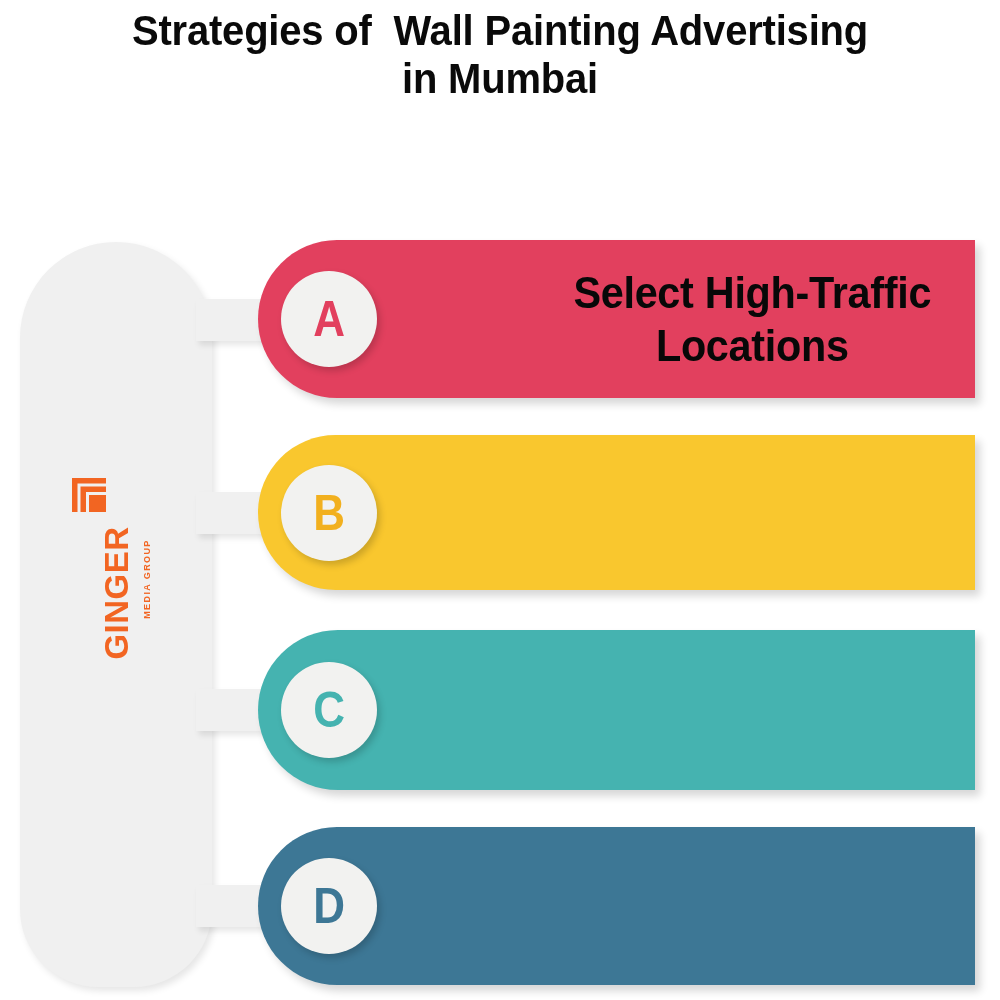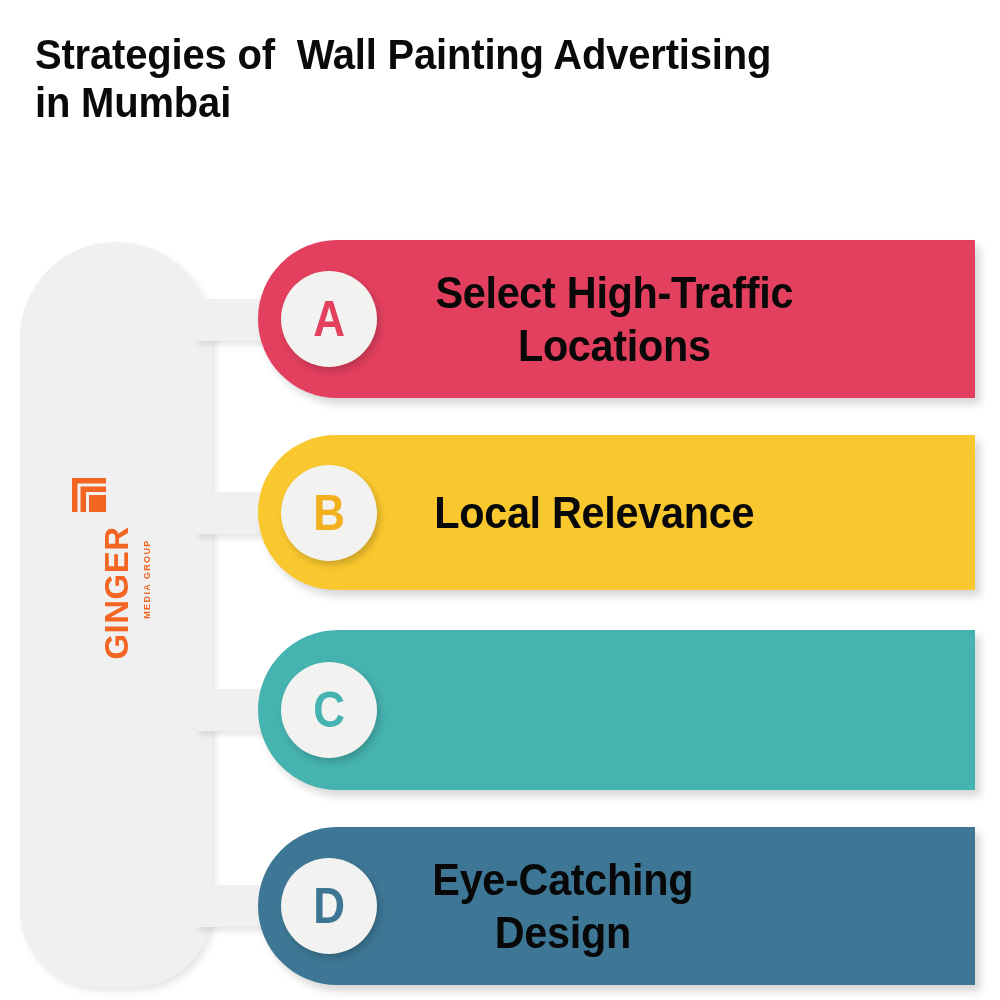"Strategies of Wall Painting Advertising" .title-block { margin-top: 24px -> none; text-align: left -> center }
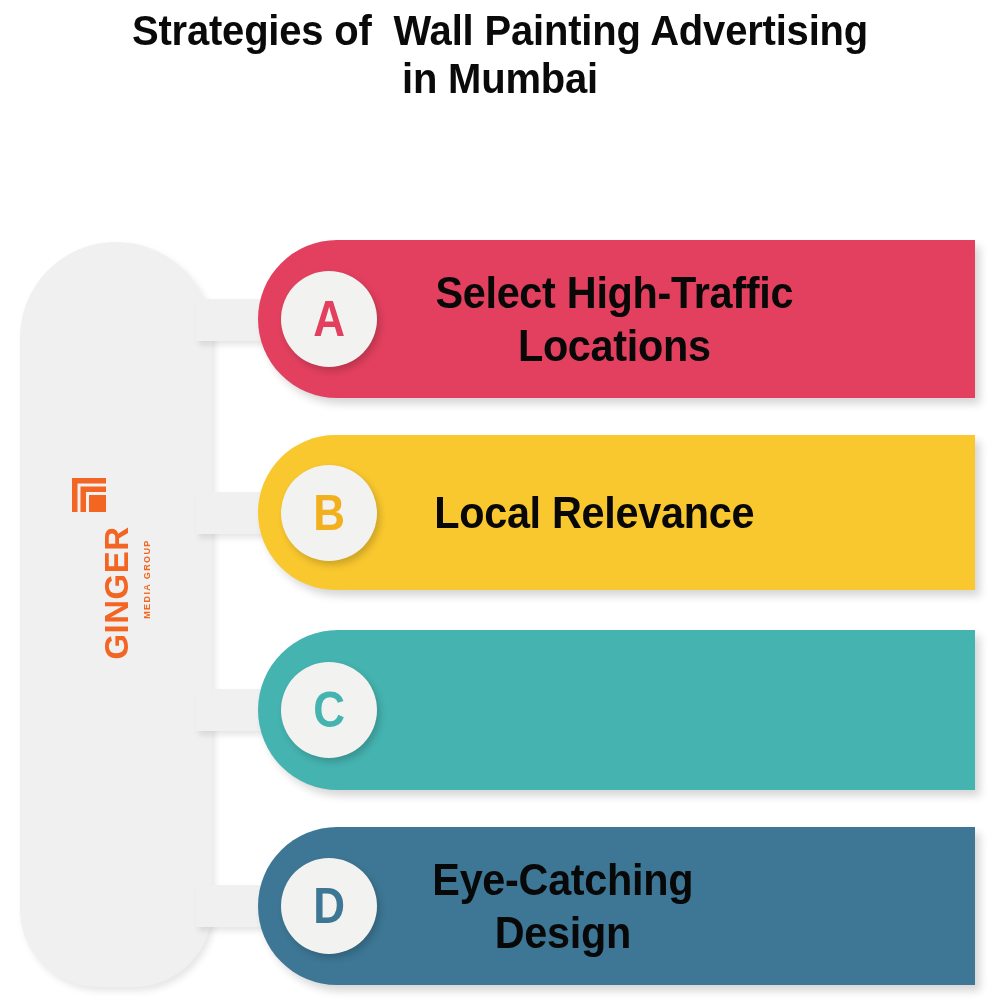"Select High-Traffic" .row-label { justify-content: flex-start -> flex-end; left: 166px -> 140px }
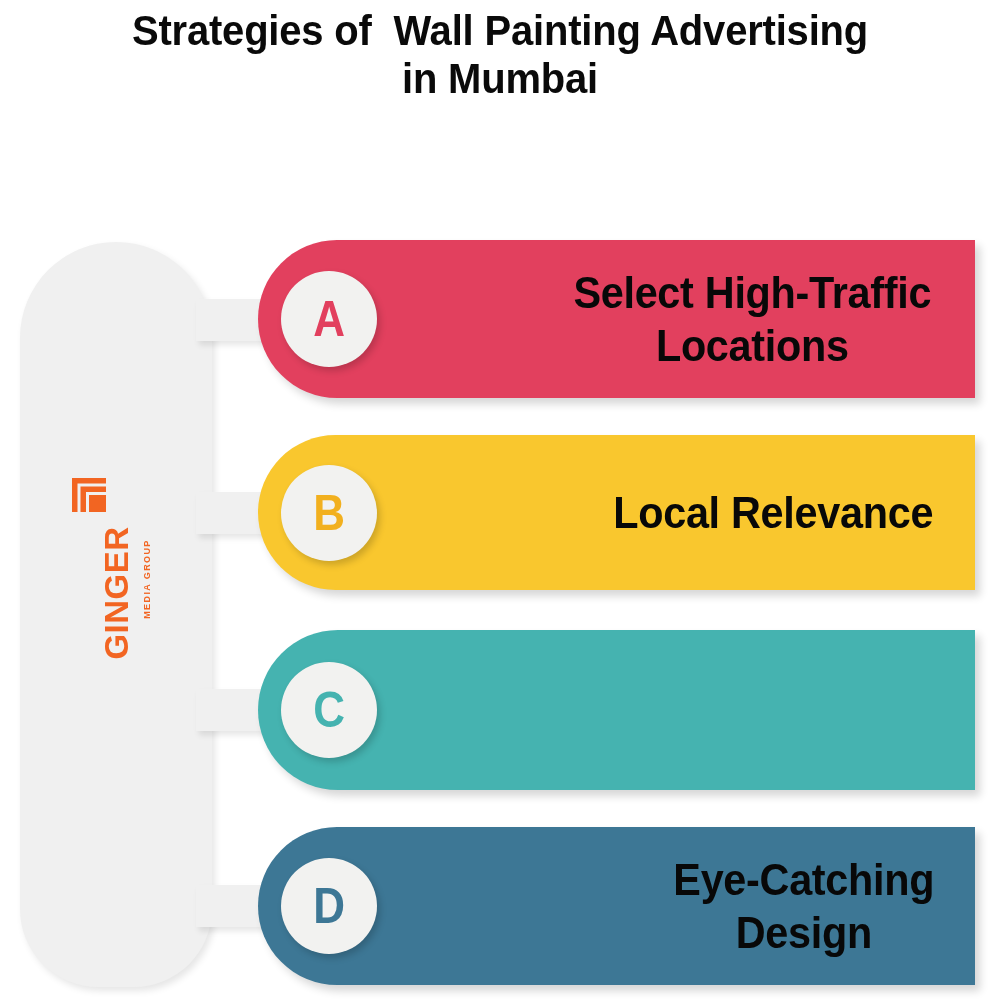"Local Relevance" div.row-label { html: <div> <span>Local Relevance</span> </div> -> none }
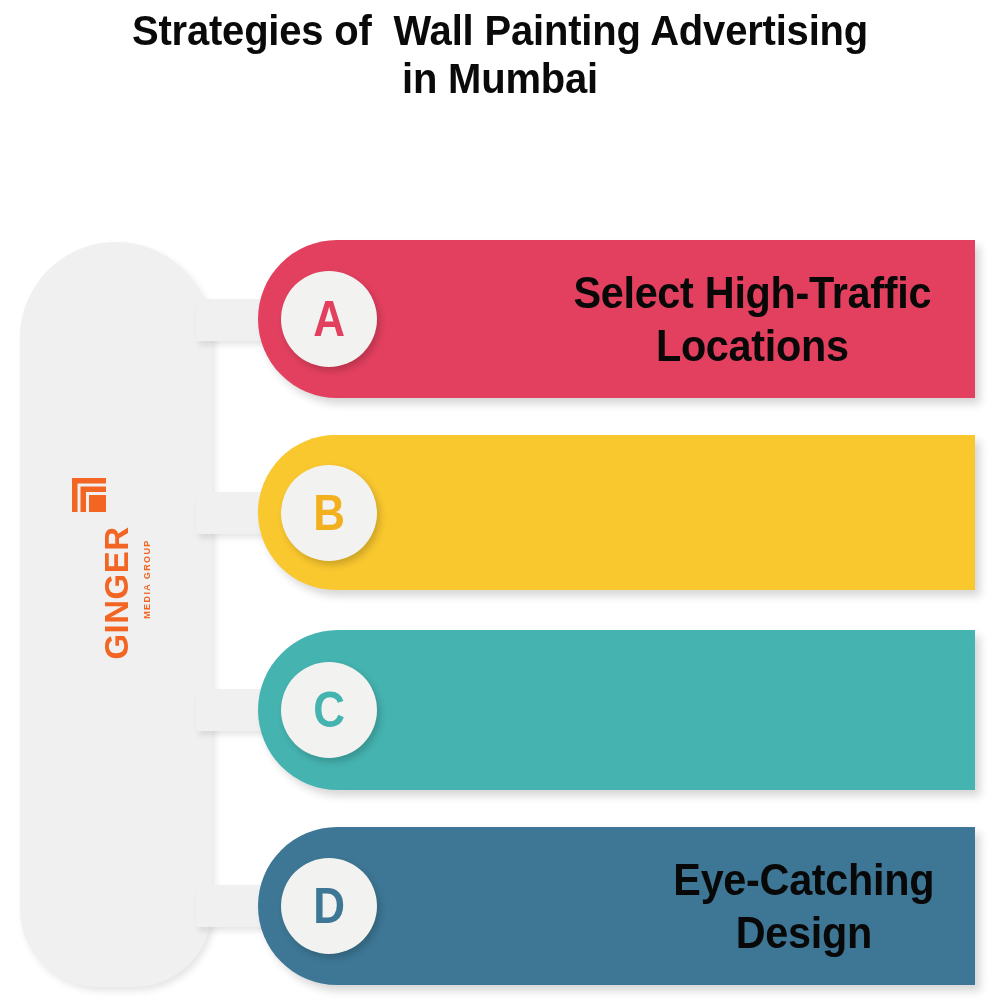"Eye-Catching" div.row-label { html: <div> <span>Eye-Catching<br>Design</span> </div> -> none }
